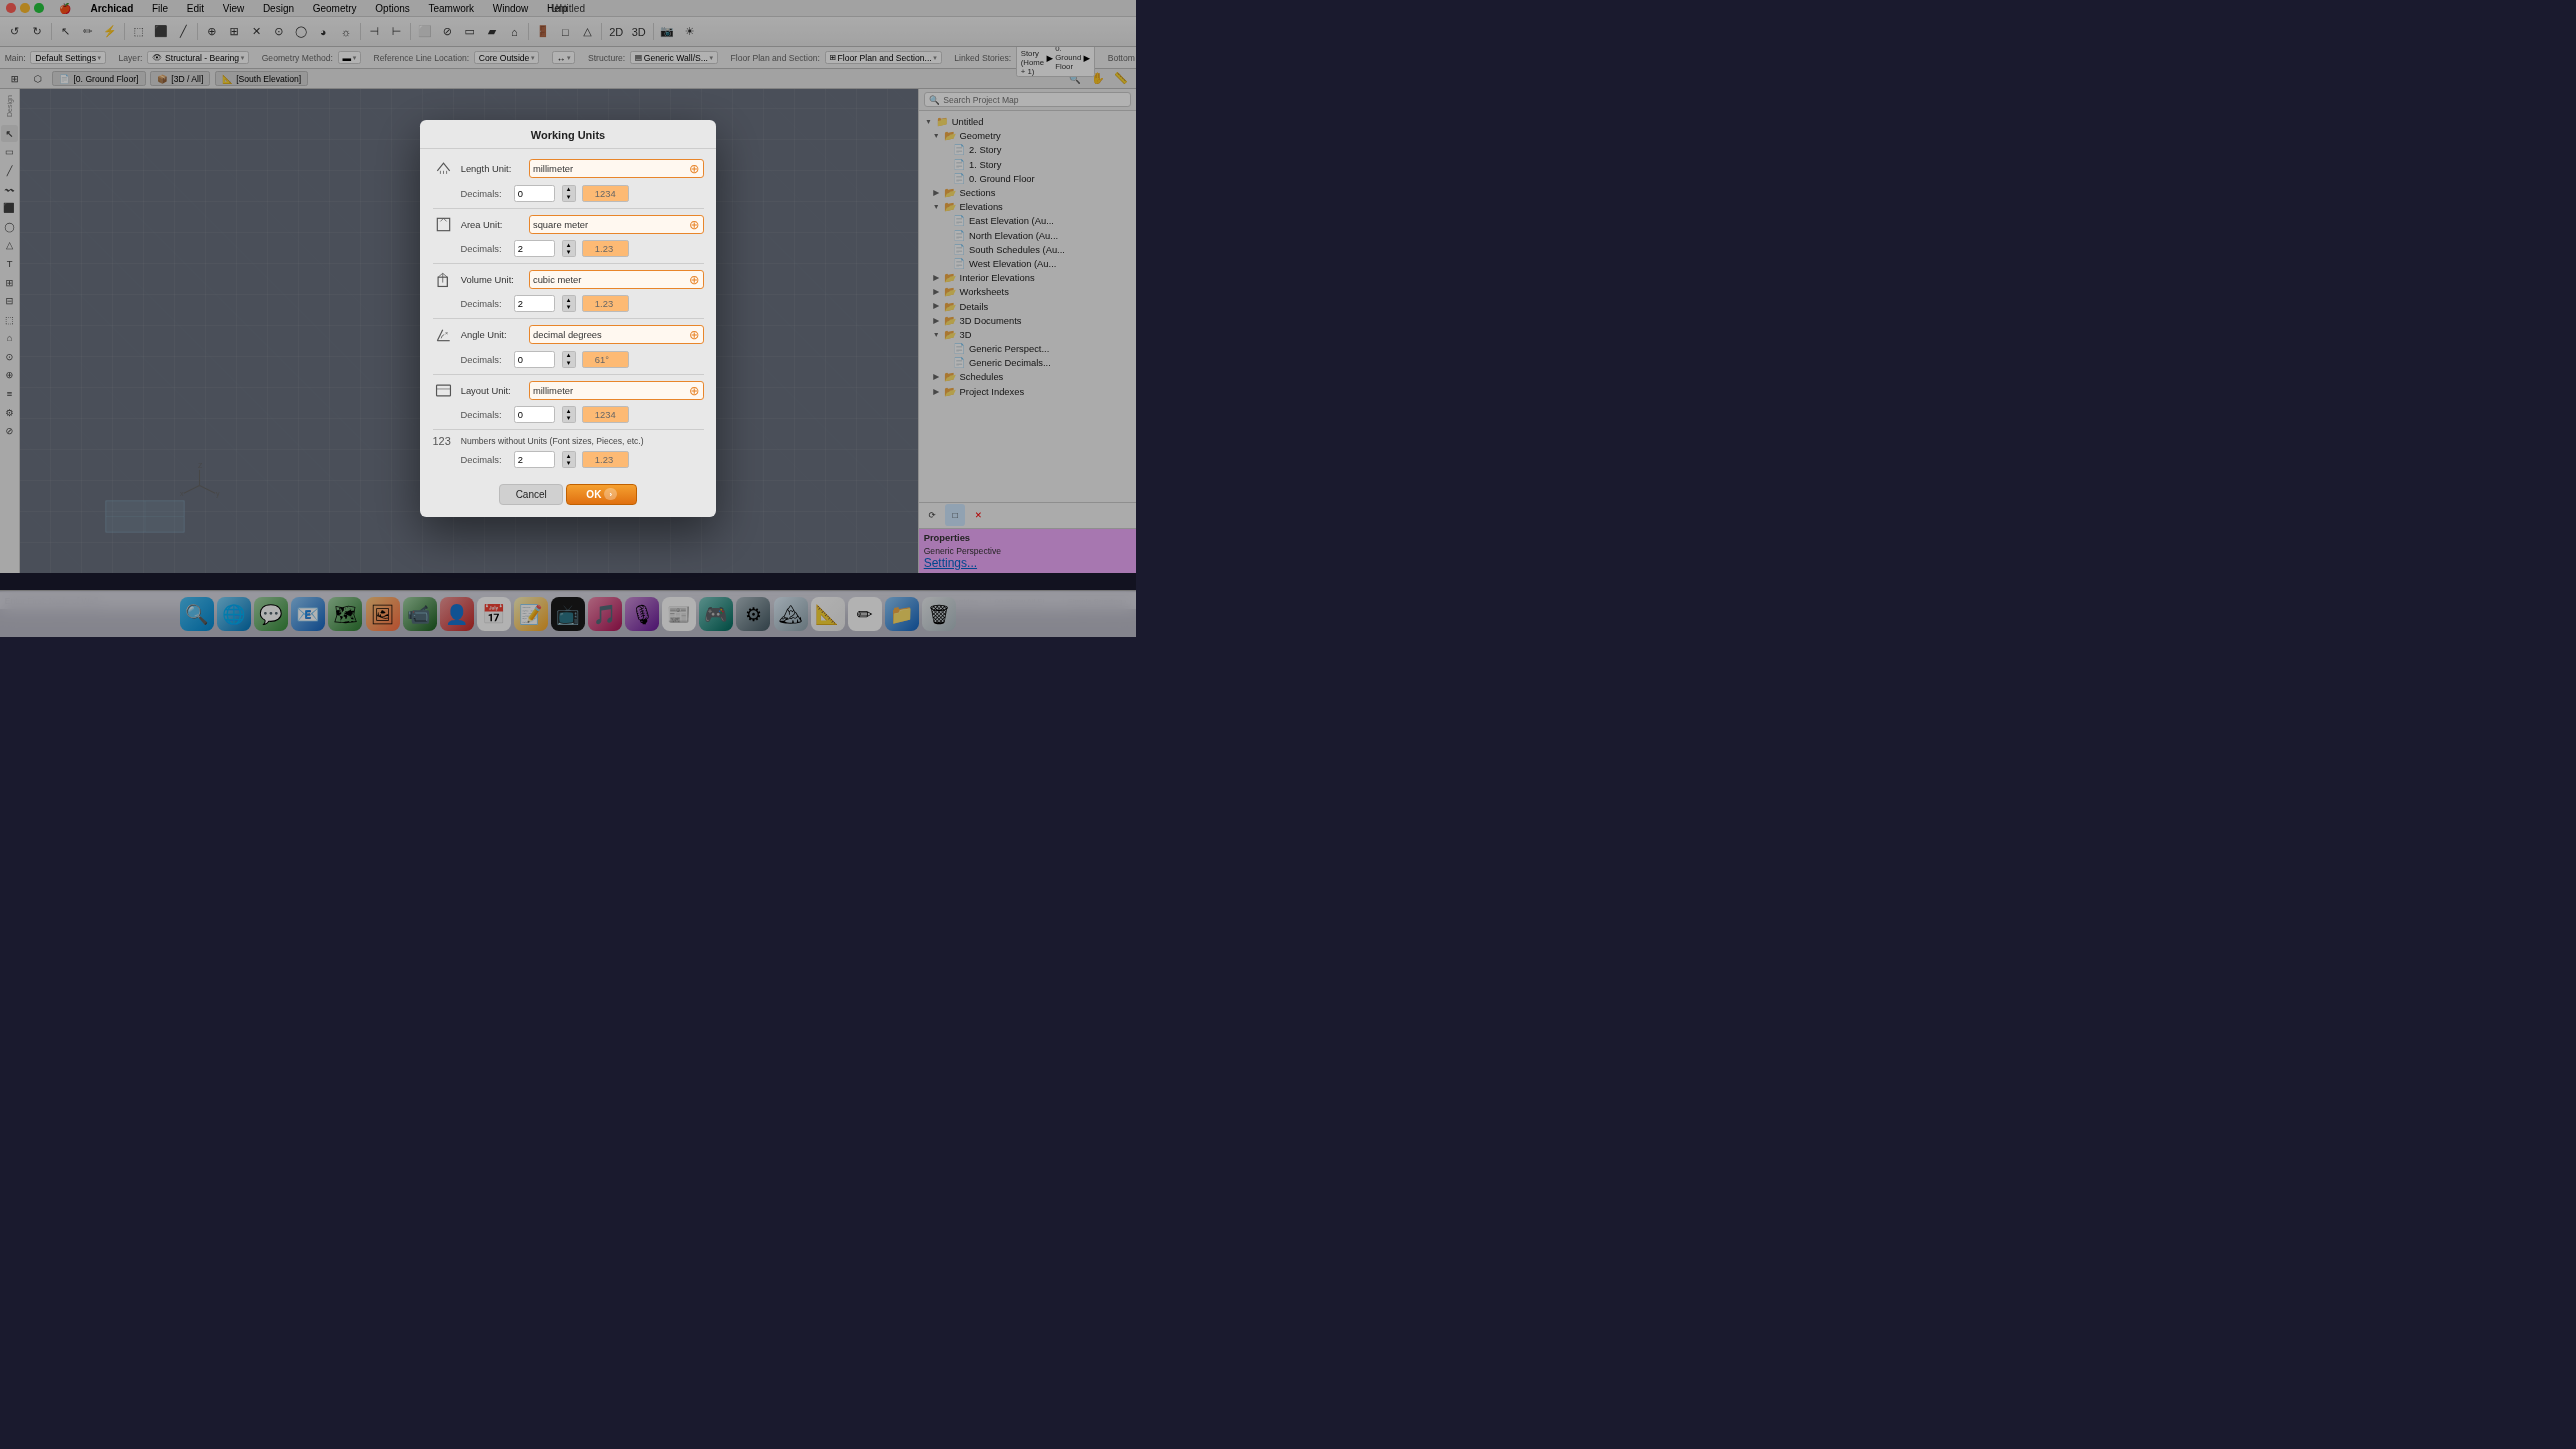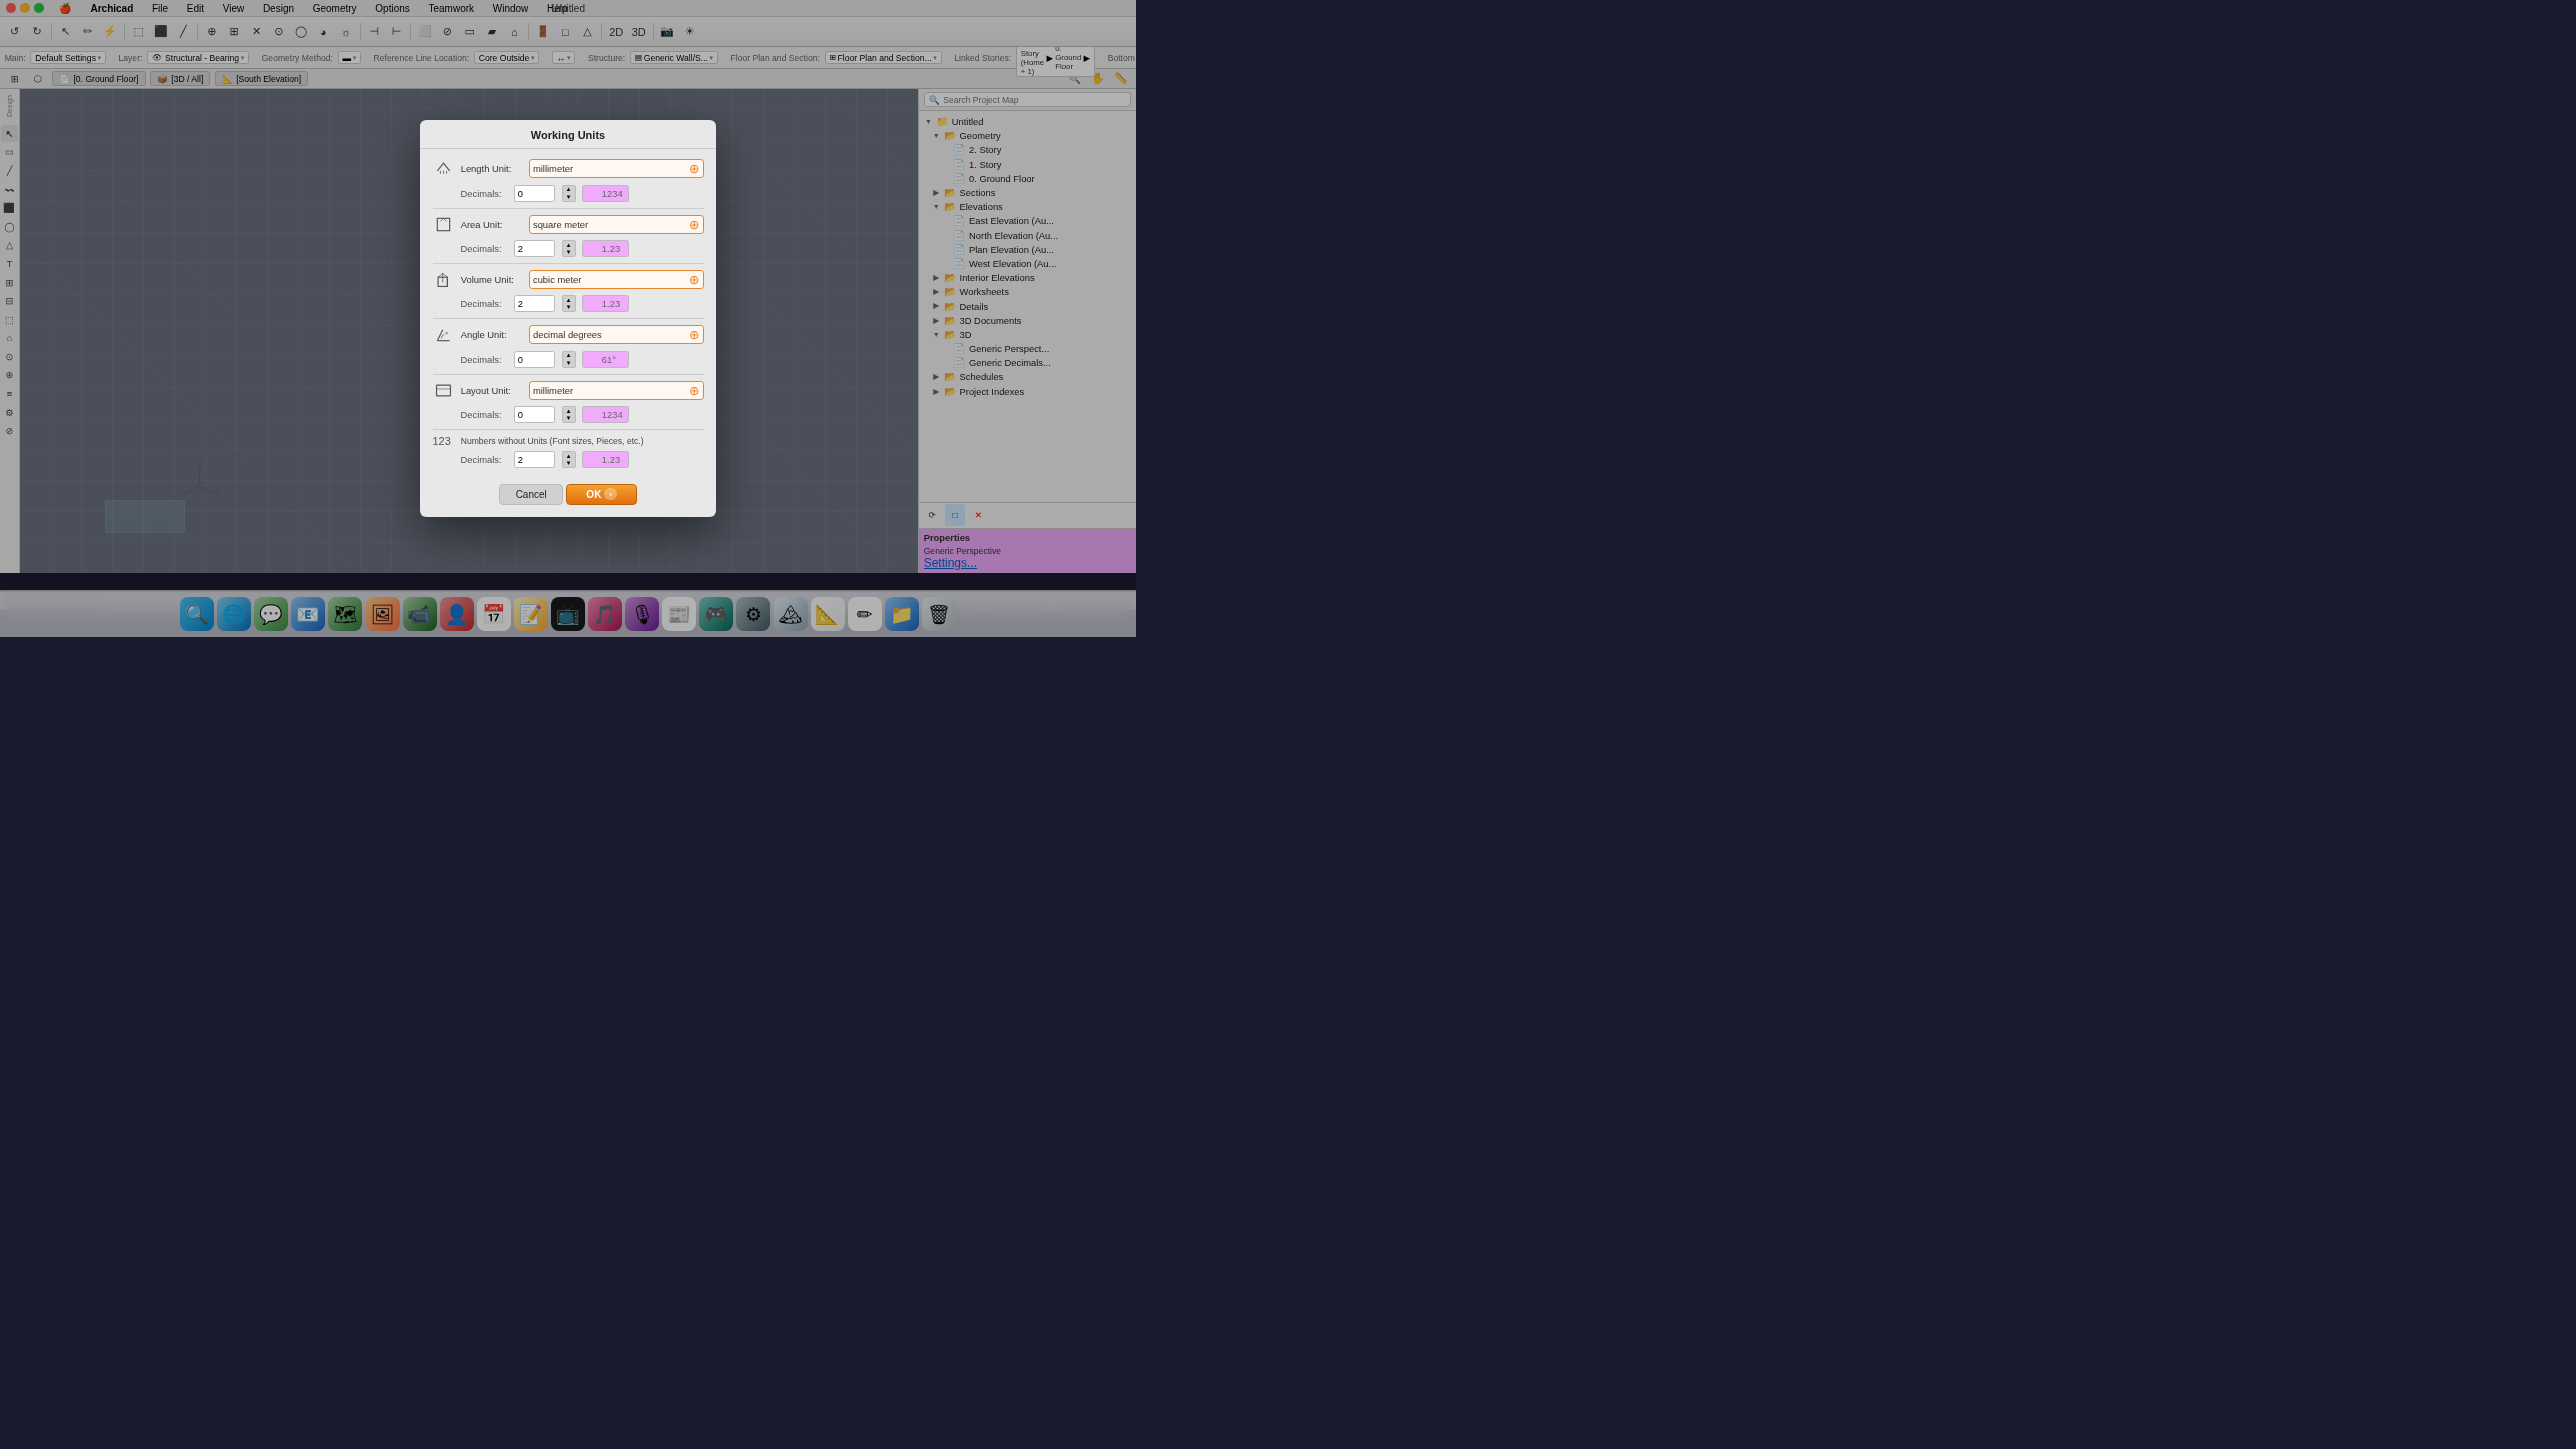"1234" .modal-preview-value { background: #f0abfc -> #fdba74; padding: 0 19px -> 0 12px }
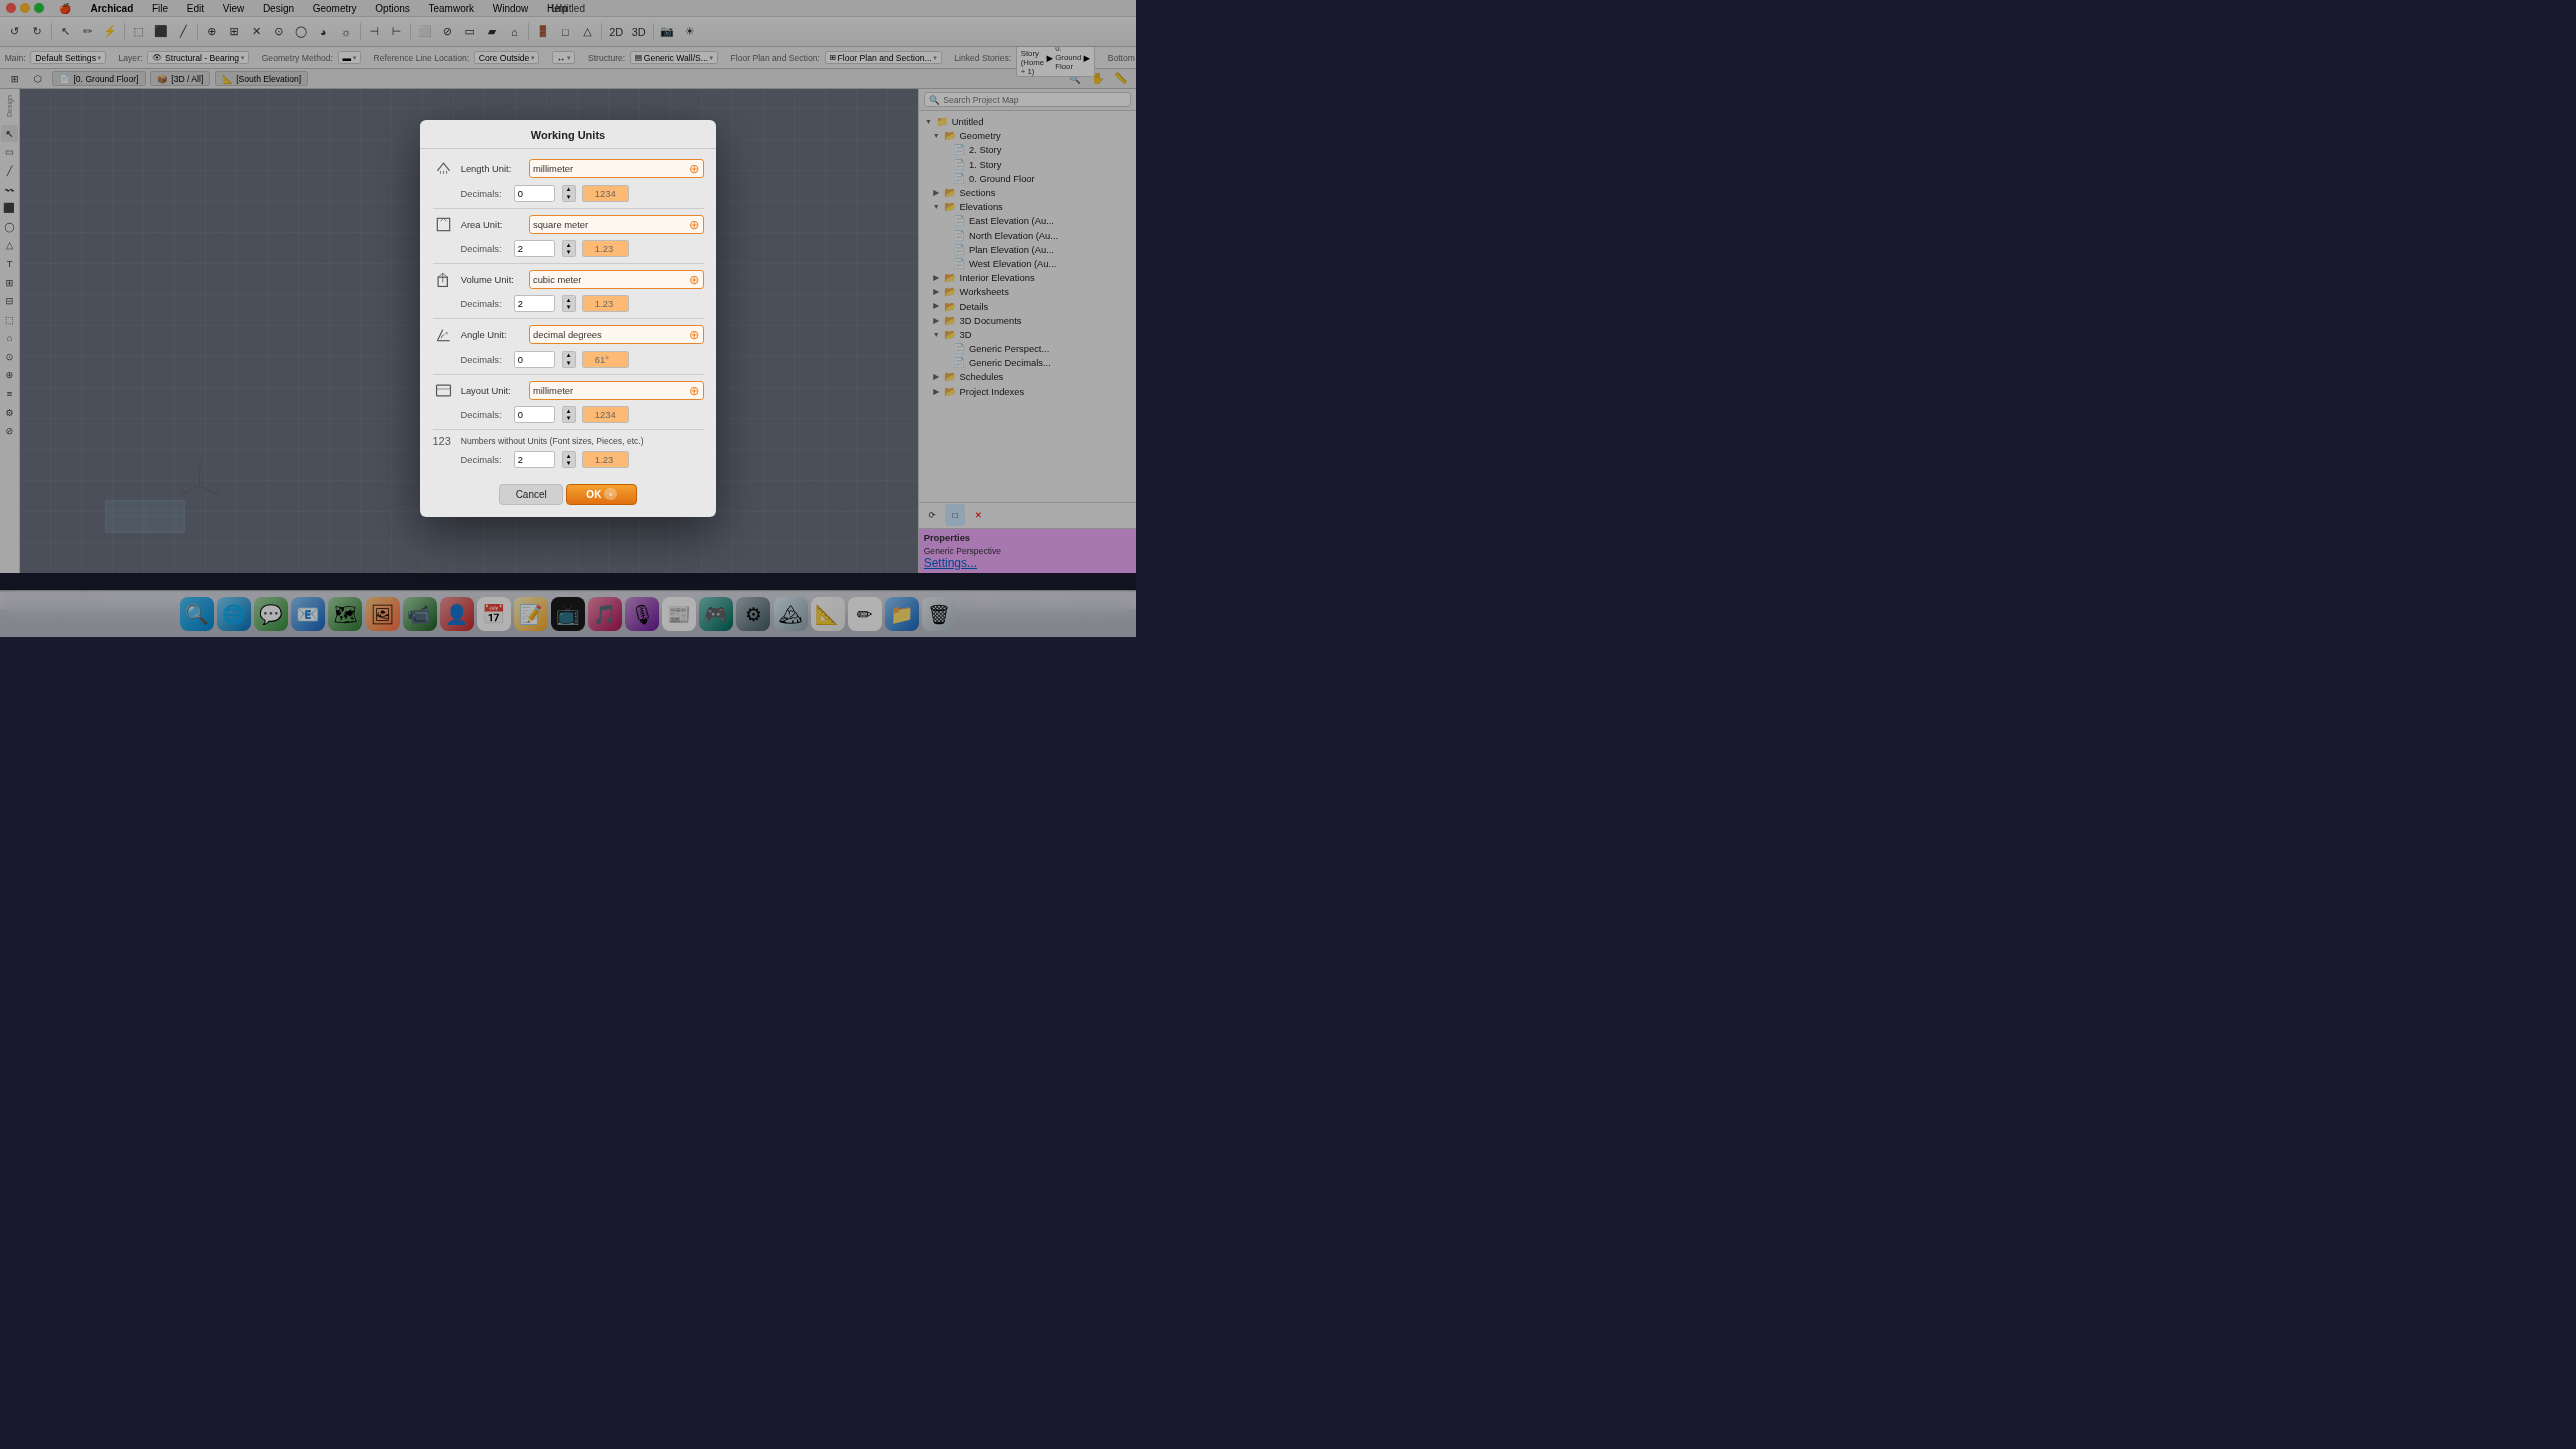"Plan Elevation (Au..." span.tree-label { text: Plan Elevation -> South Schedules }
